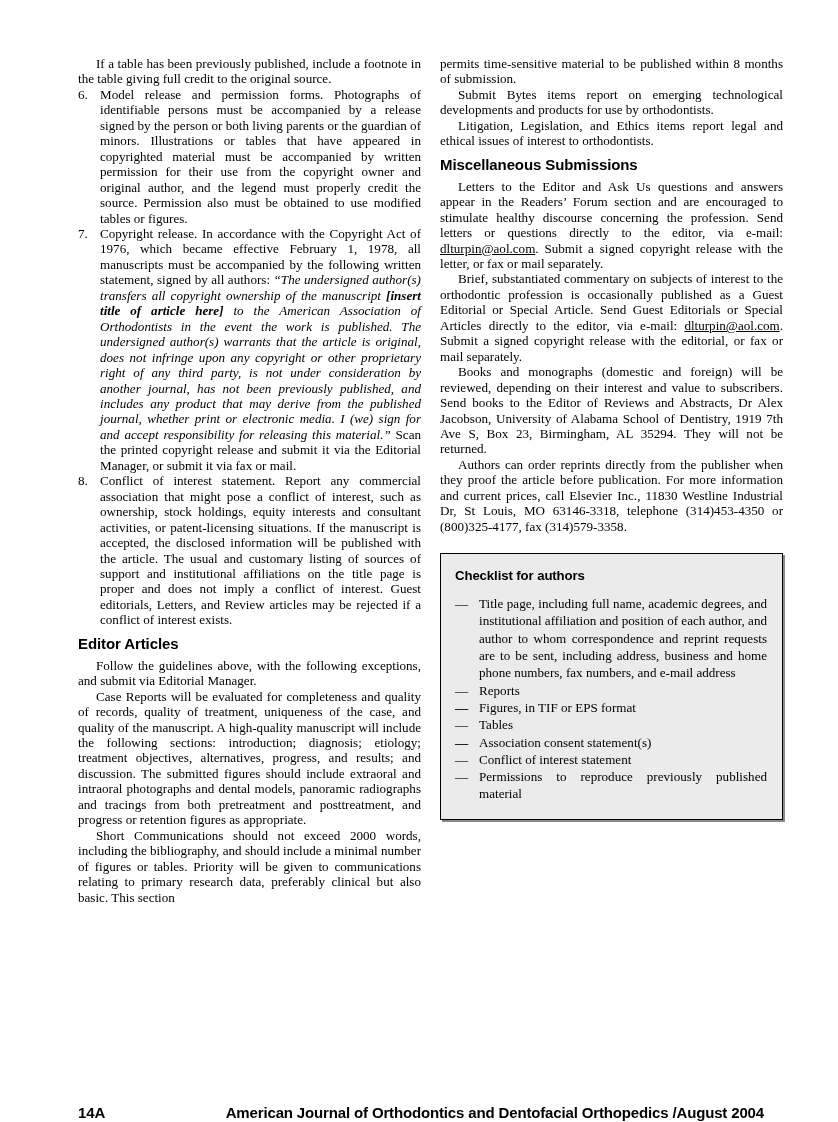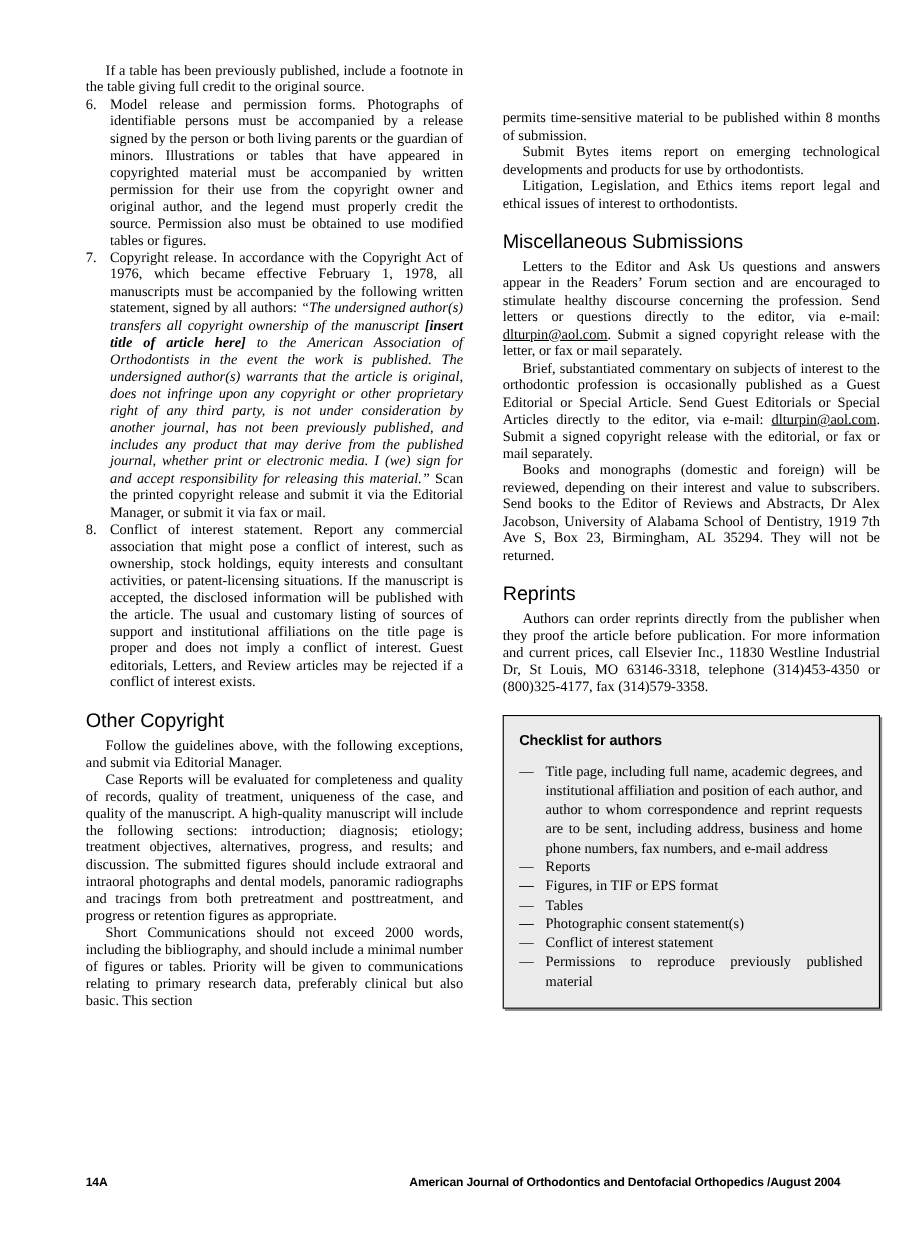"If a table has been" .columns { align-items: flex-end -> flex-start; gap: 36px -> 19px }
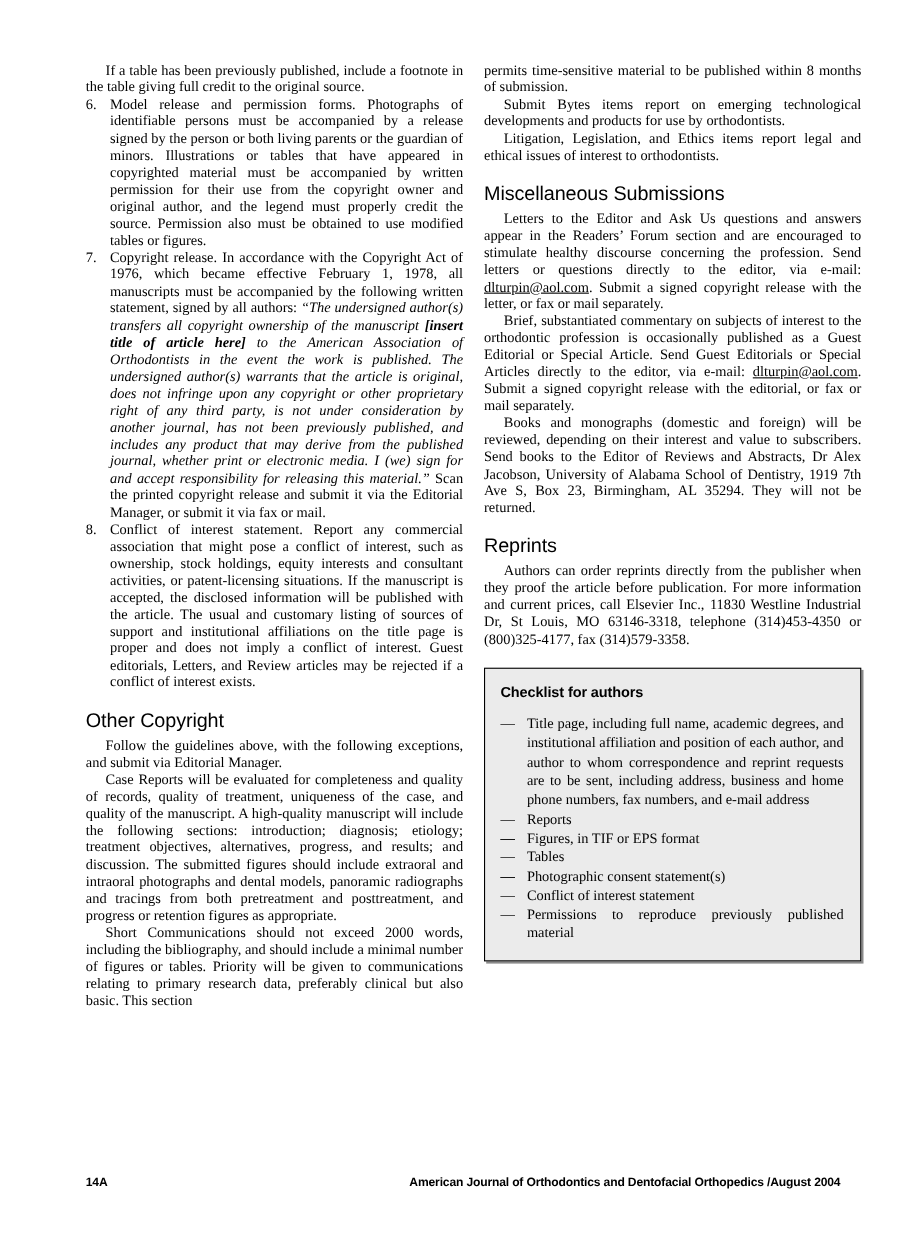"Miscellaneous Submissions" .sec-head { font-size: 18px -> 15px; font-weight: normal -> bold; margin: 20px 0 7px 0 -> 8px 0 7px 0 }
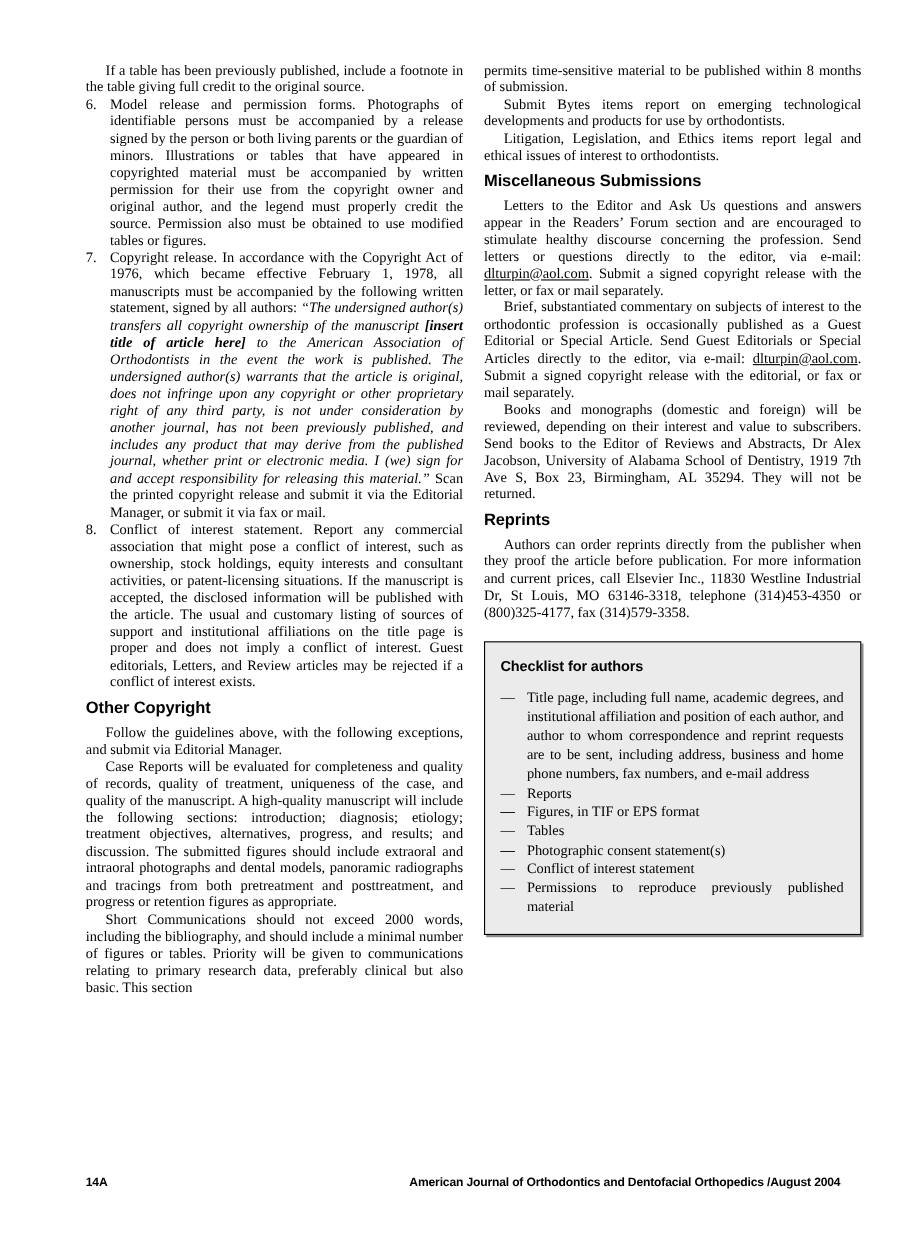"Reprints" h2.sec-head { html: <h2>Reprints</h2> -> none }
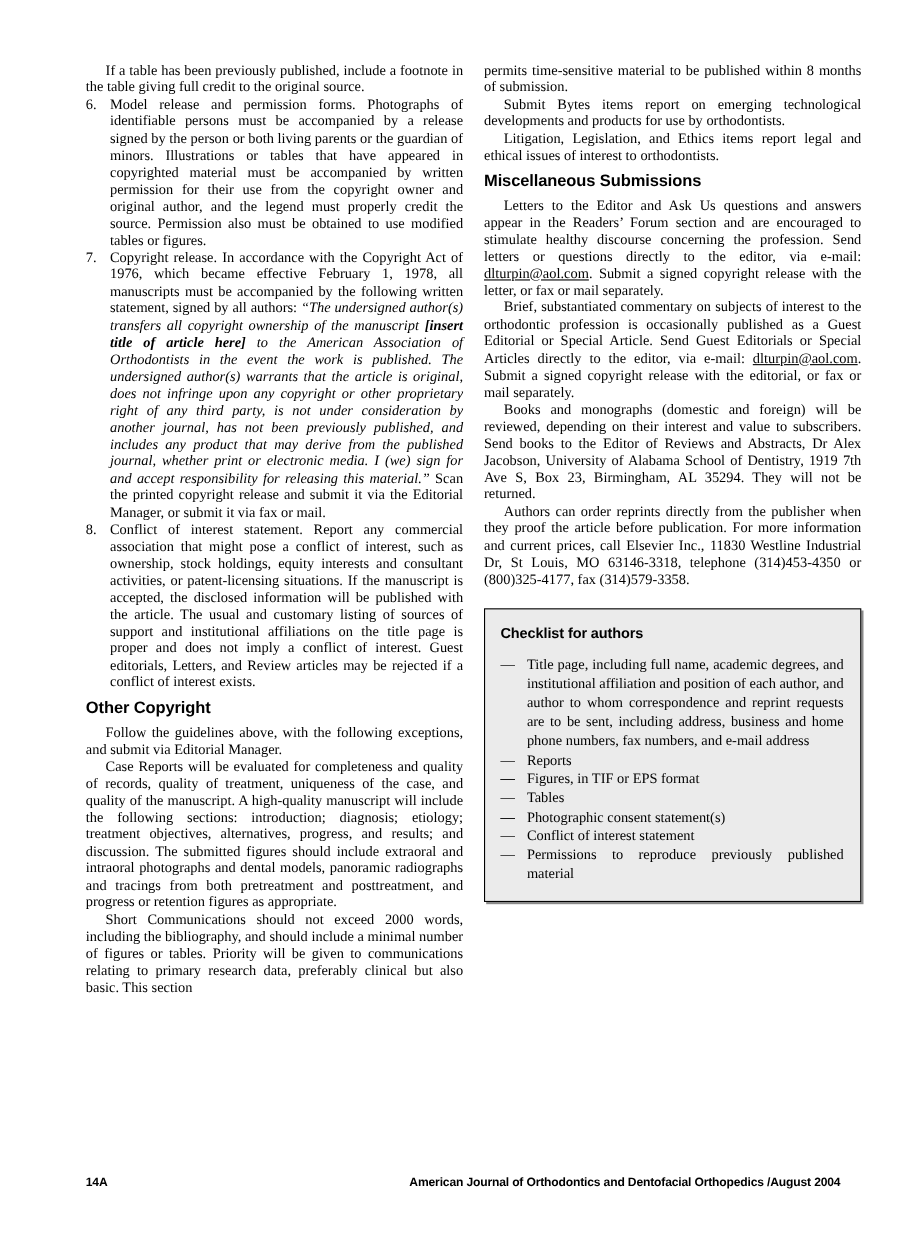"Other Copyright" h2.sec-head { text: Other Copyright -> Editor Articles }
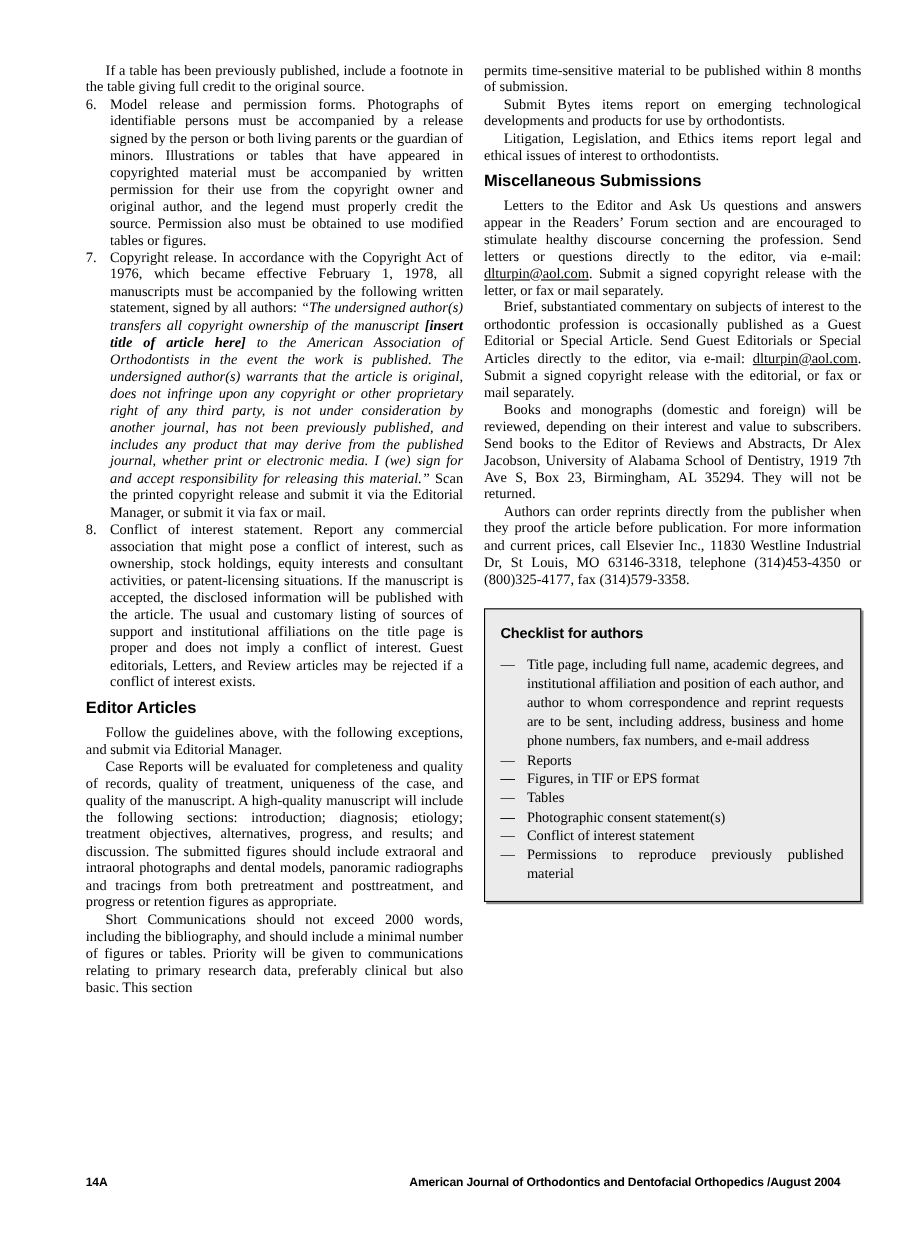"Photographic consent statement(s)" span { text: Photographic -> Association }
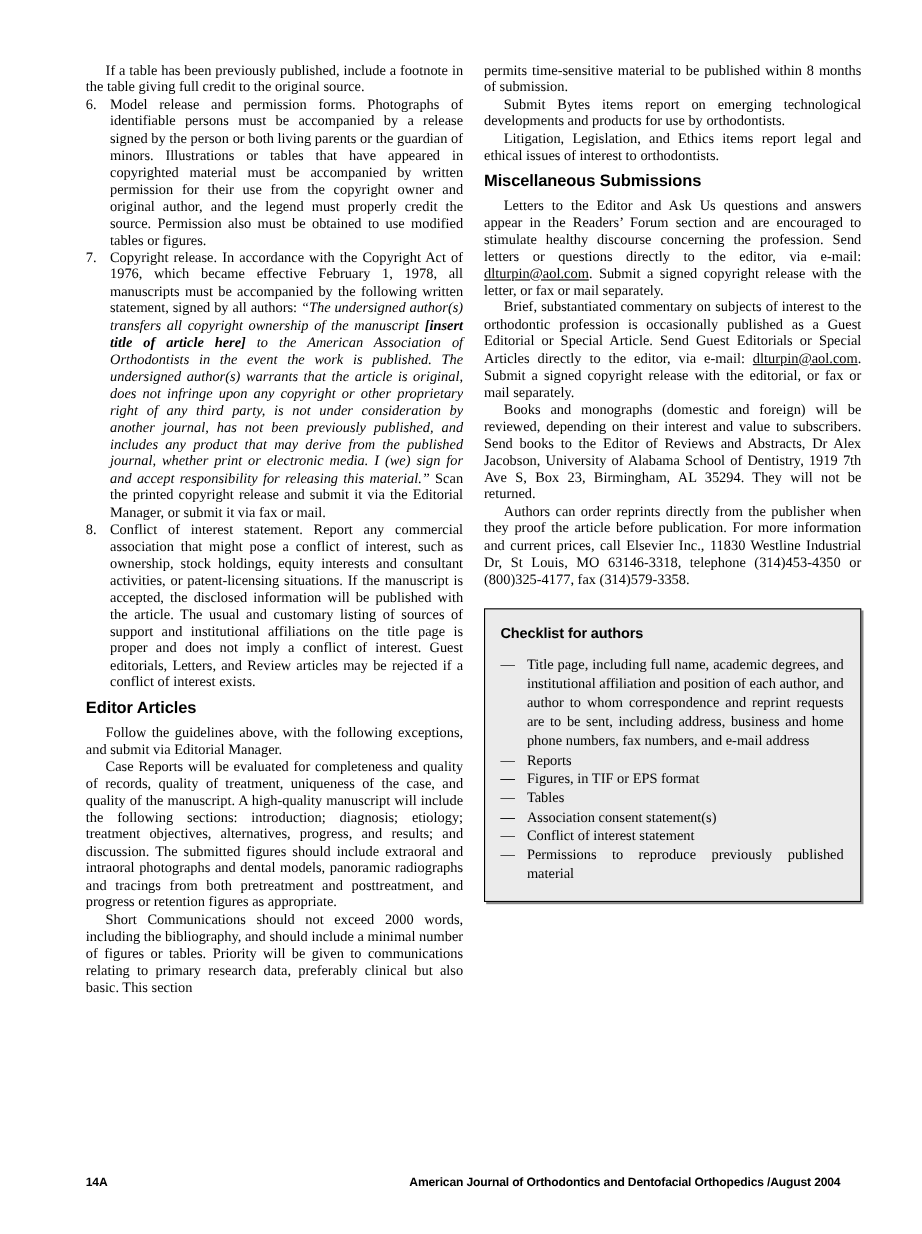"14A" .footer { font-size: 11px -> 15px; top: 1038px -> 1073px }
